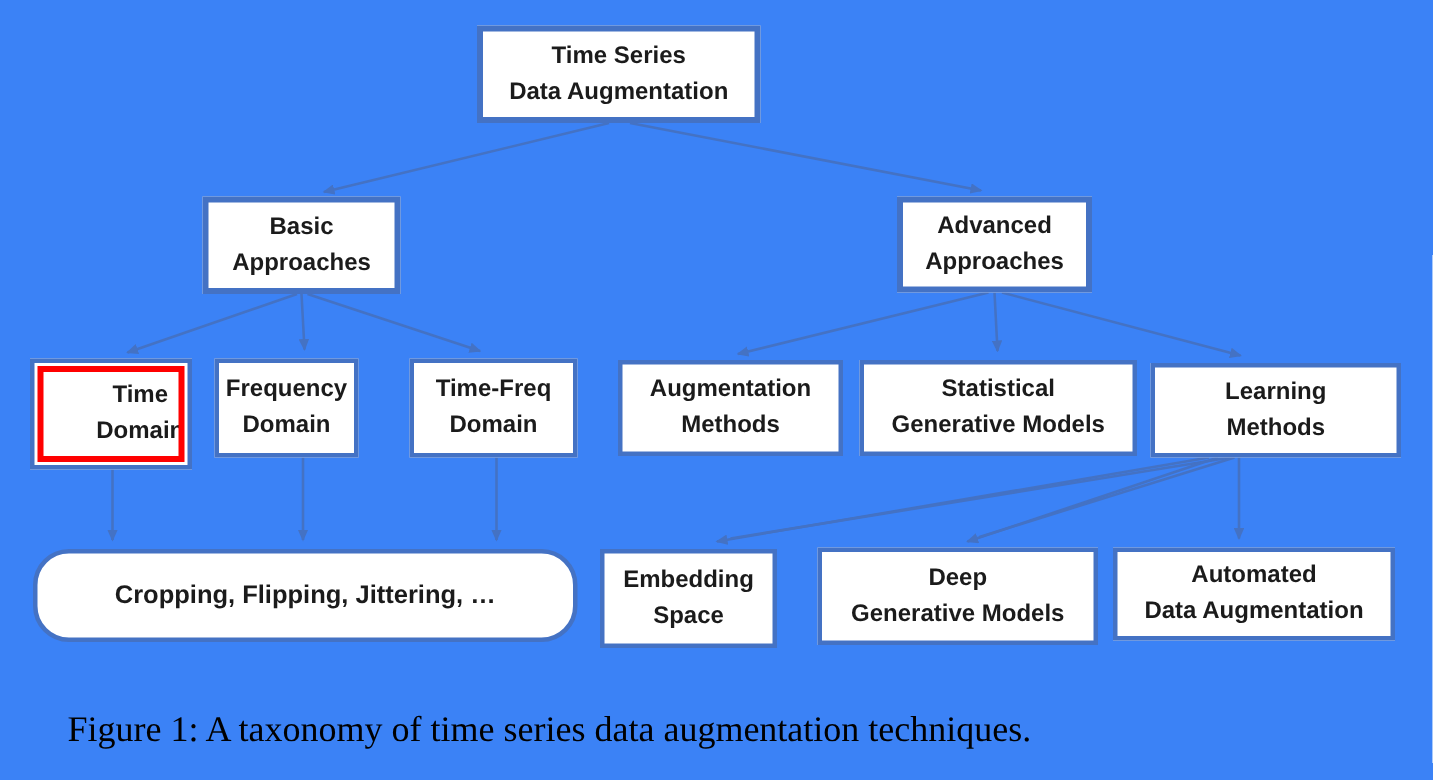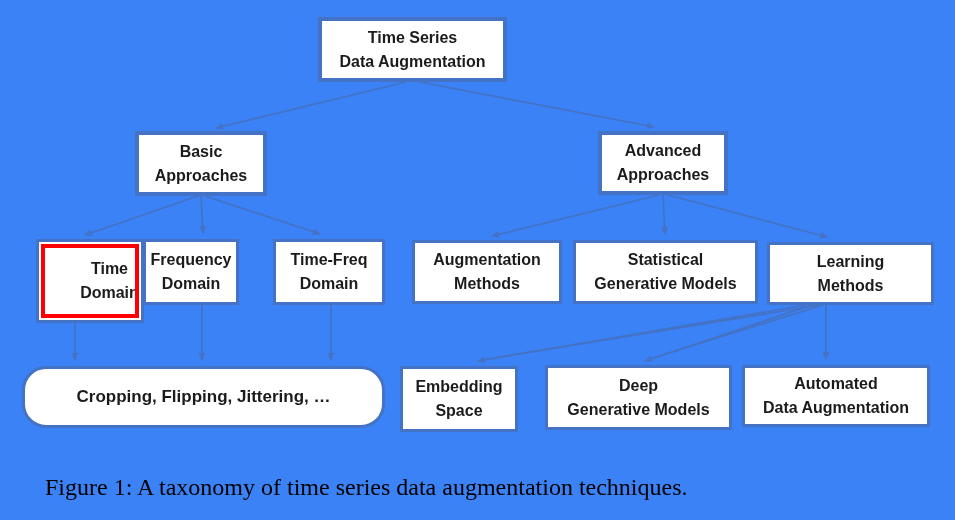"Time" .node-time { height: 84px -> 74px; left: 36px -> 20px }
